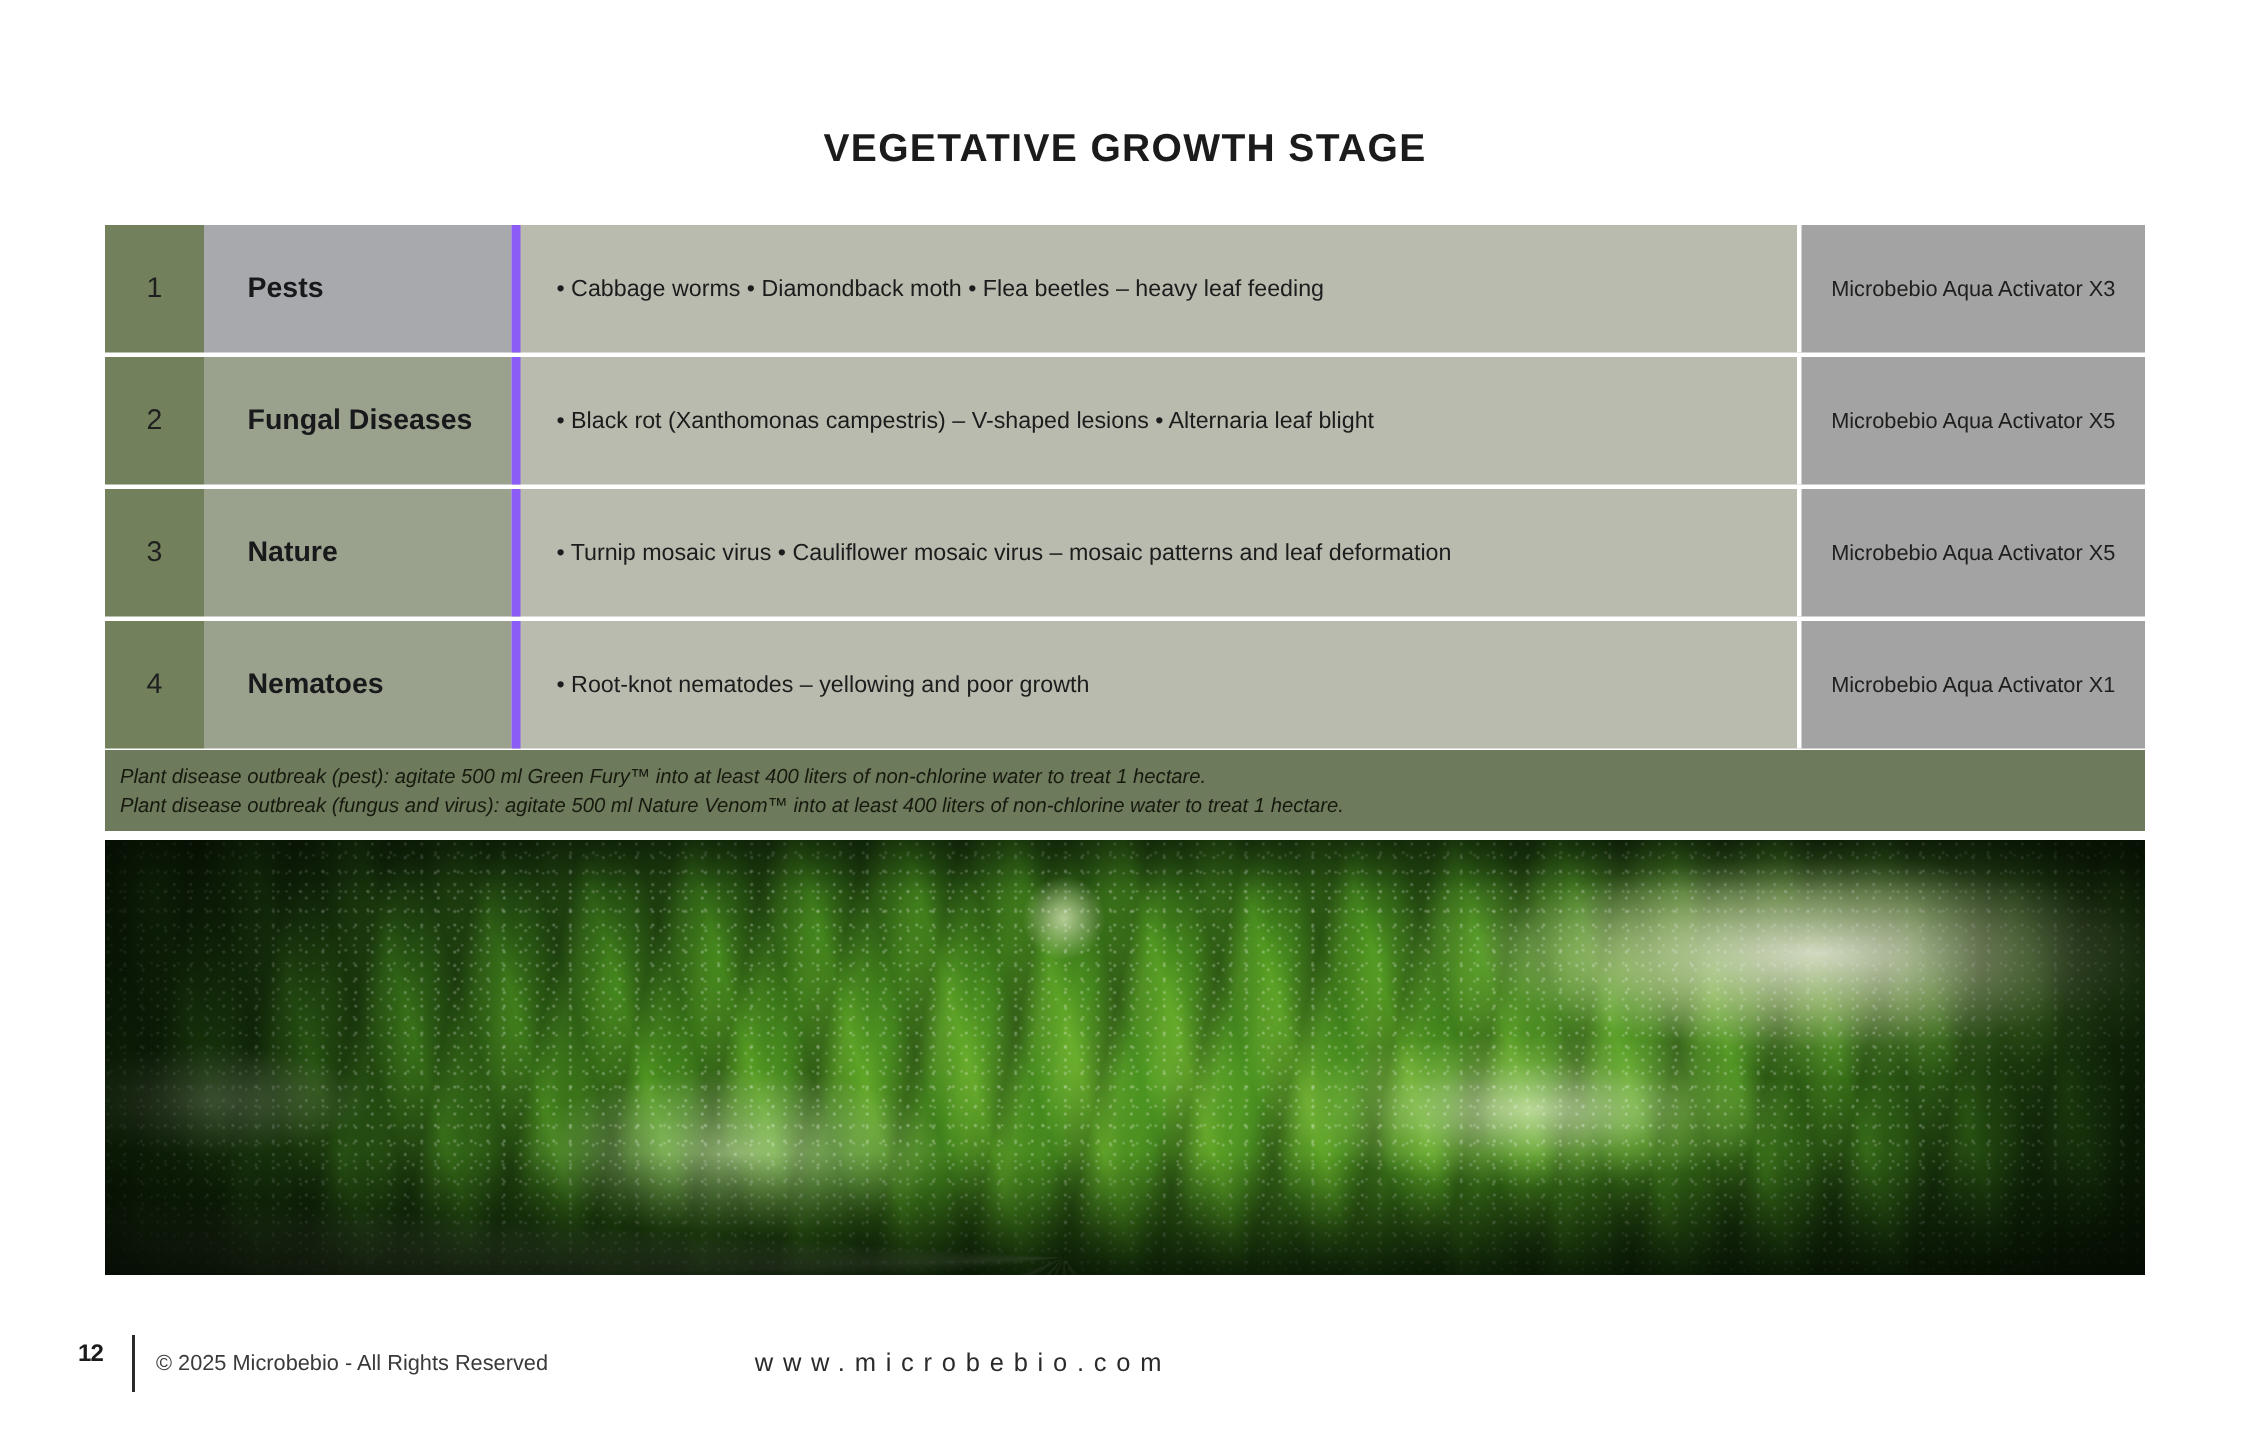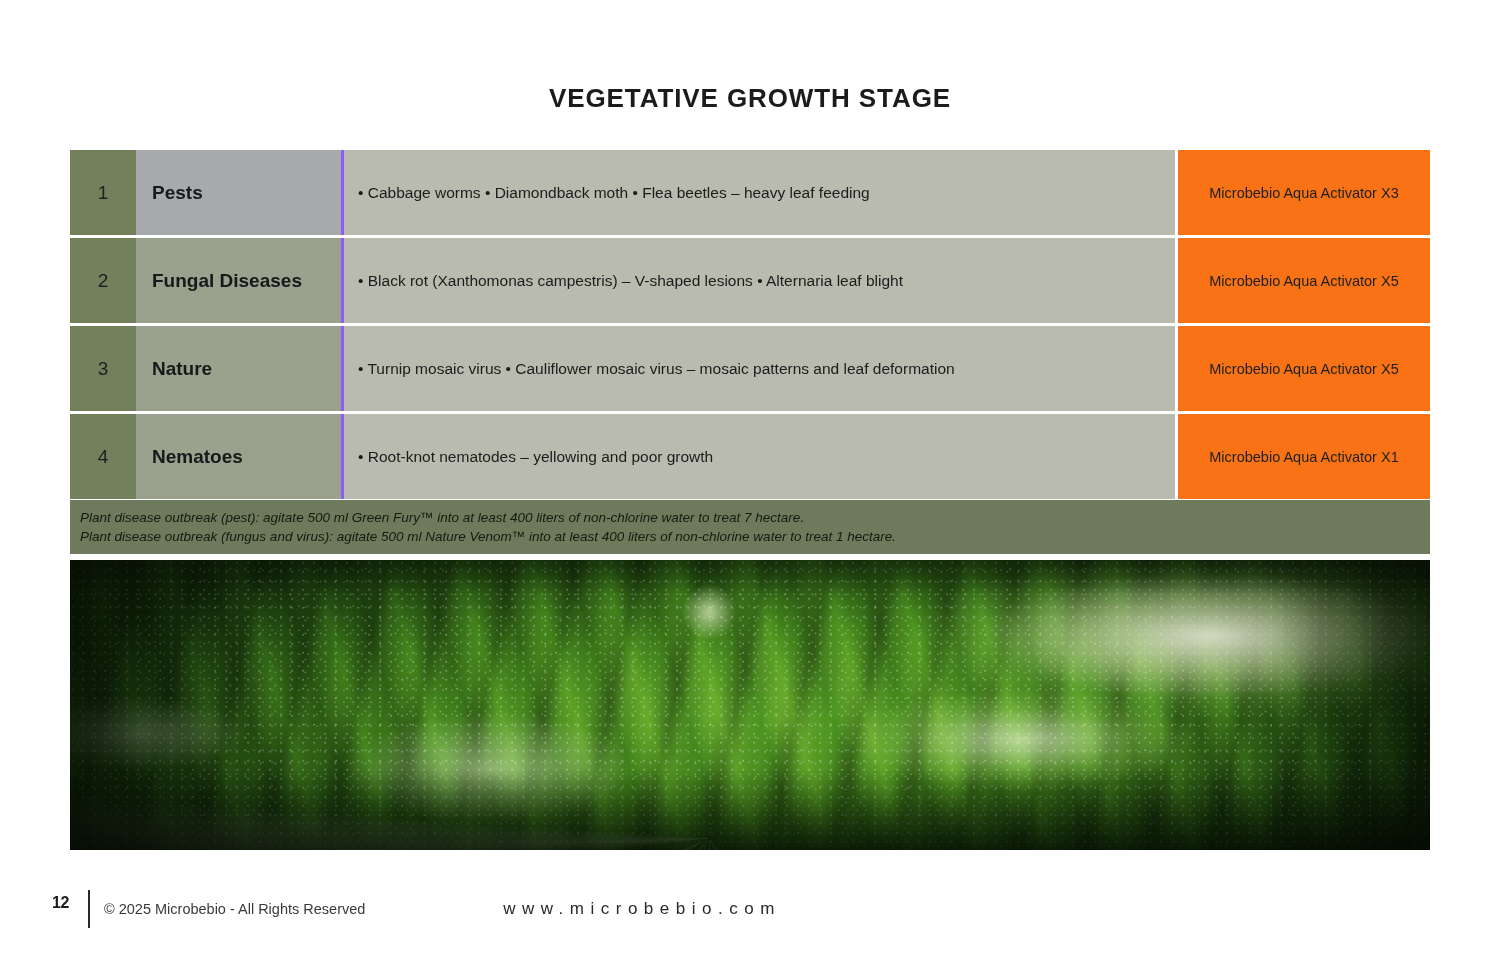"Pests" .cell-label { padding-left: 16px -> 29px }
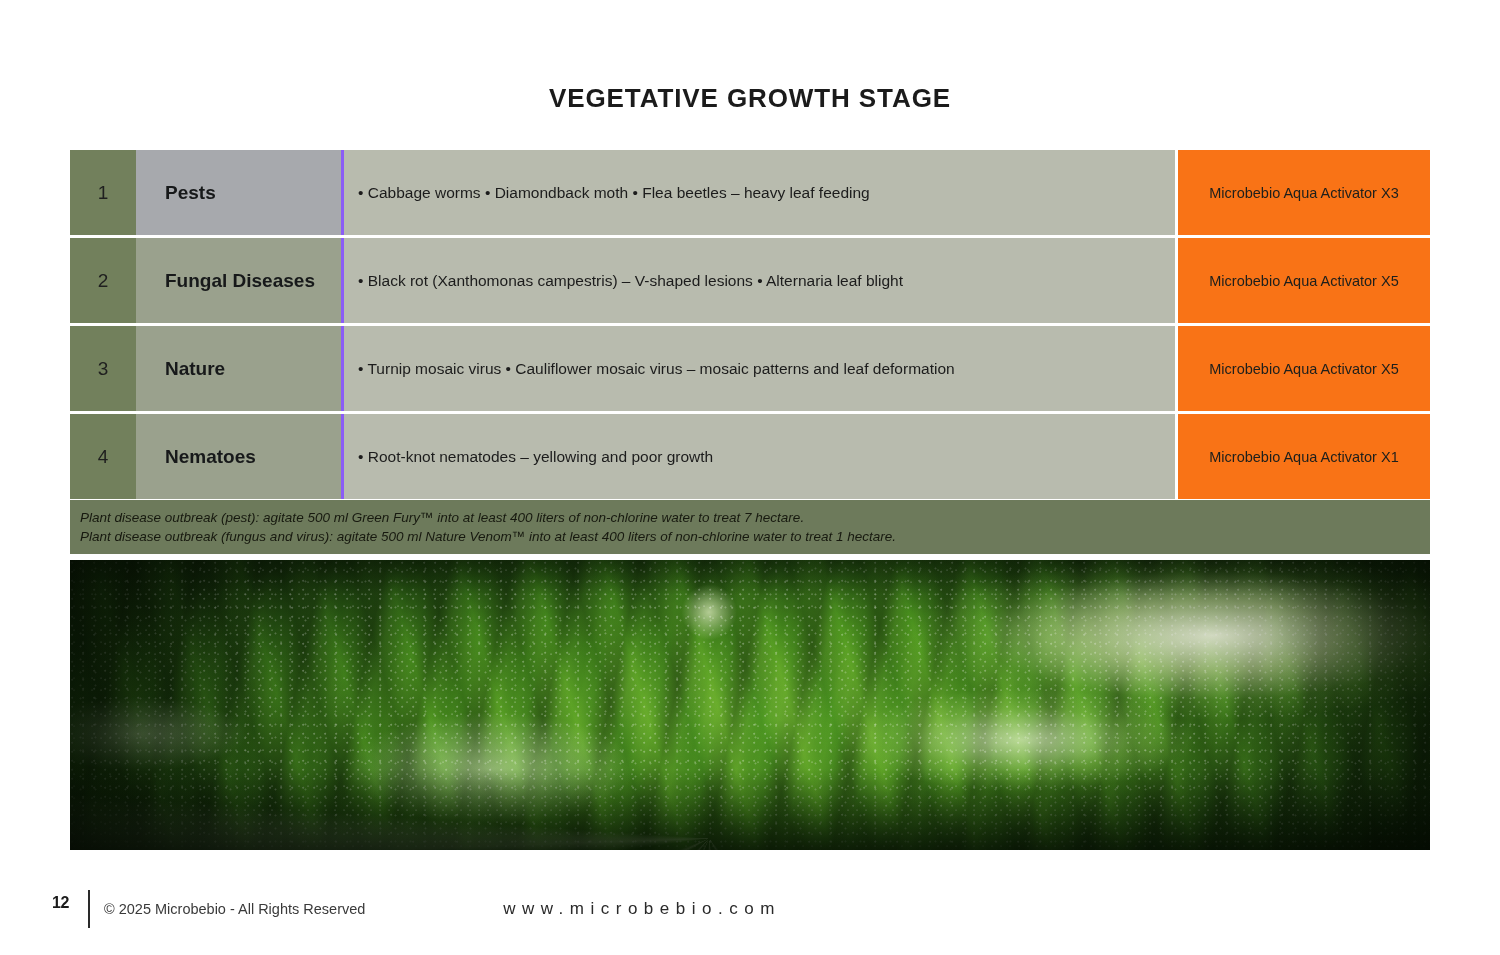"• Cabbage worms • Diamondback" .cell-desc { border-left: 3px solid #8b5cf6 -> 6px solid #8b5cf6; padding-left: 14px -> 24px }
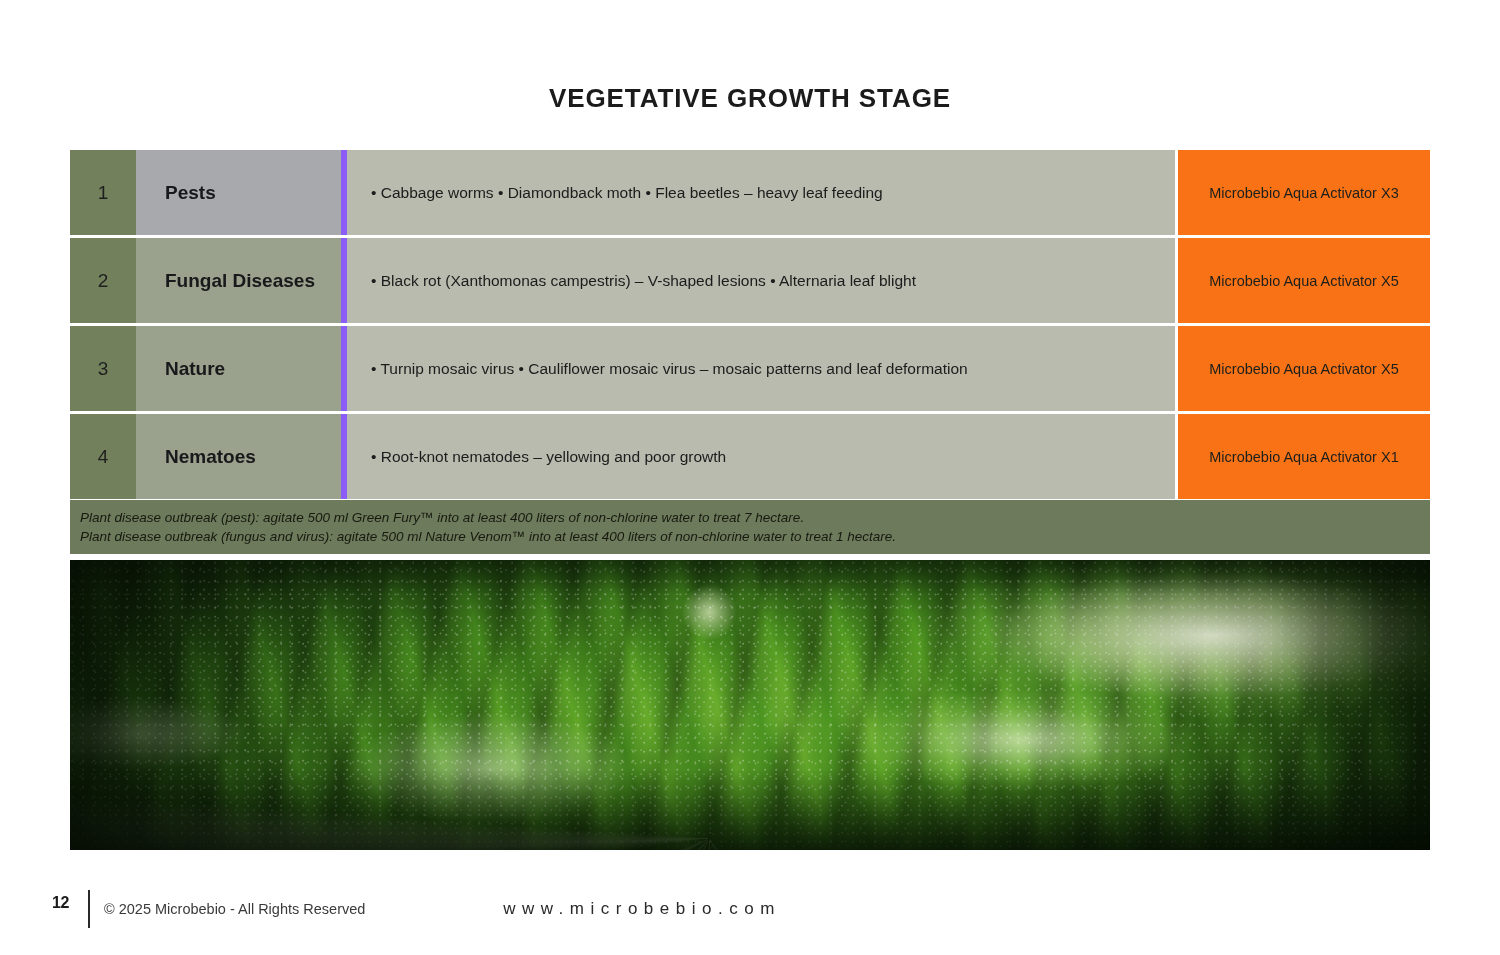"Microbebio Aqua Activator X3" .cell-prod { background: #f97316 -> #a3a3a3; width: 255px -> 232px }
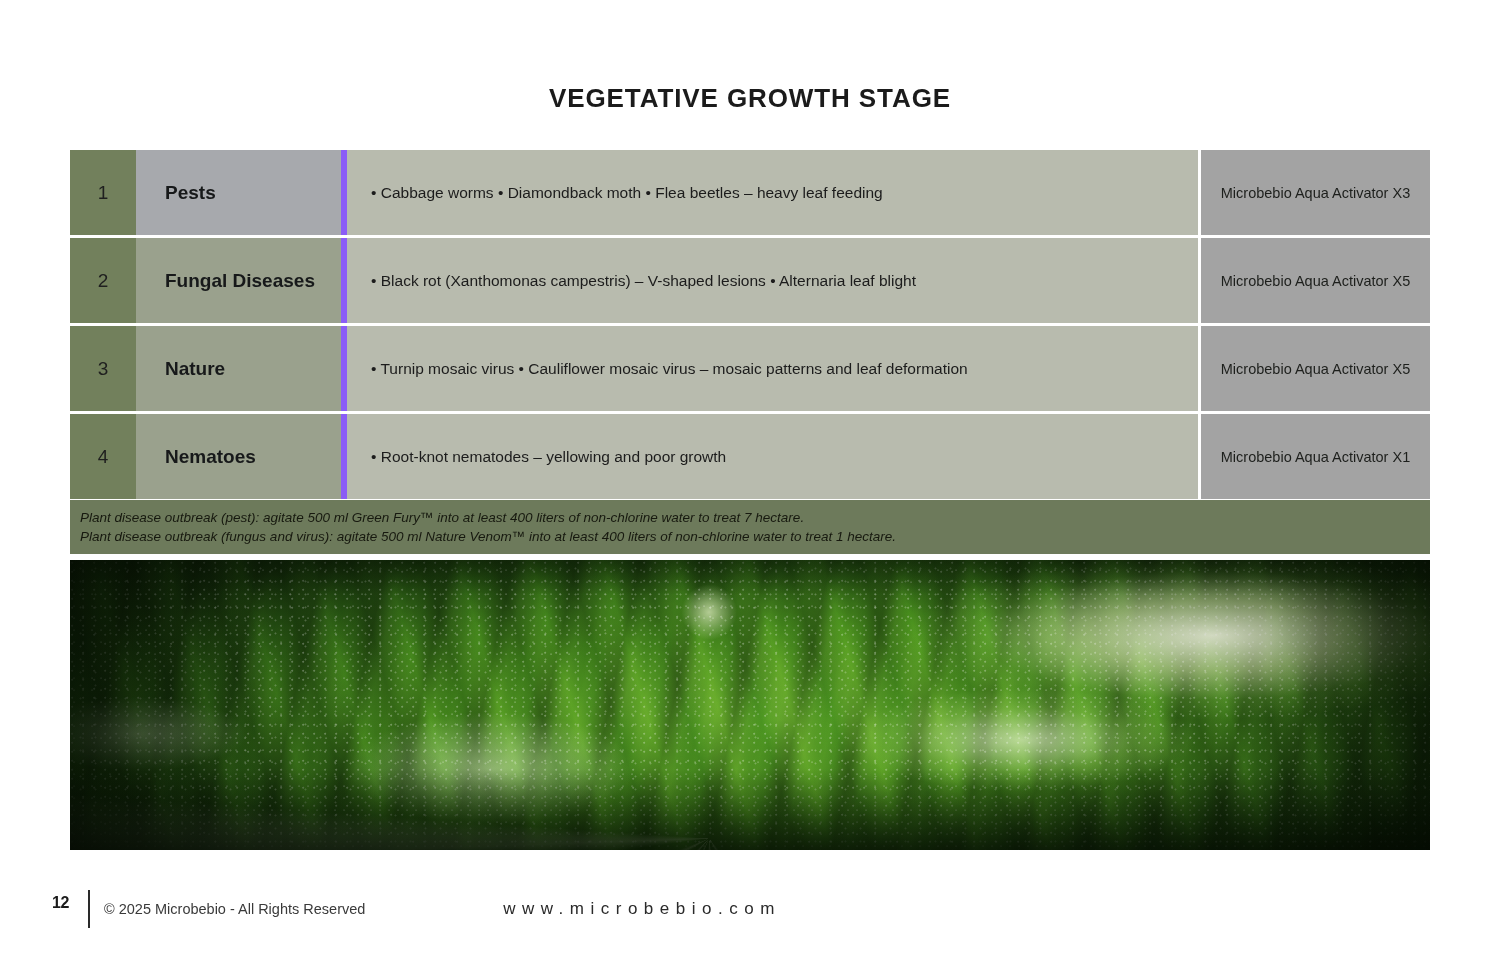"Plant disease outbreak (pest): agitate" p { text: 7 -> 1 }
